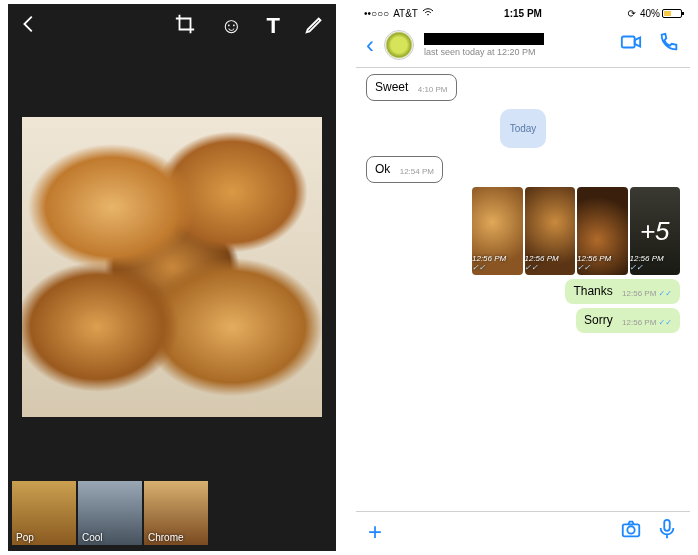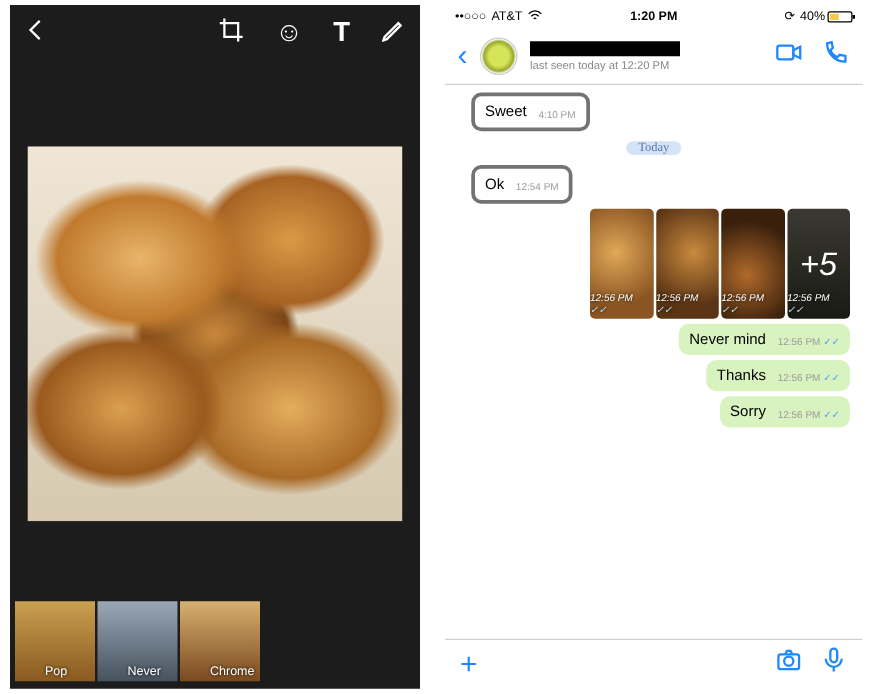"1:20 PM" span.sb-time { text: 1:20 -> 1:15 }
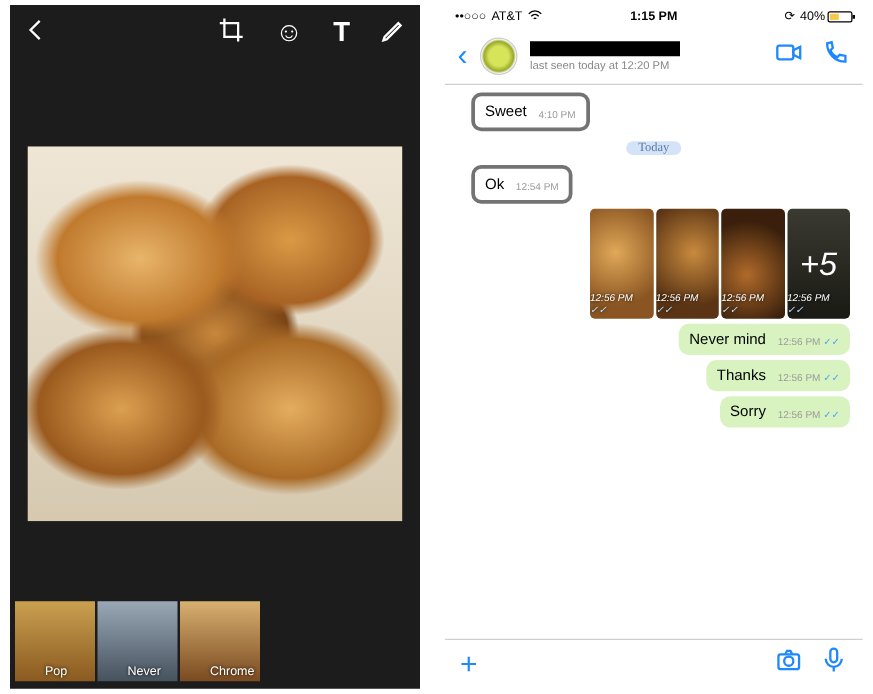"Sweet 4:10 PM" .in { border: 3px solid #737373 -> 1px solid #737373; margin-left: 11px -> none }
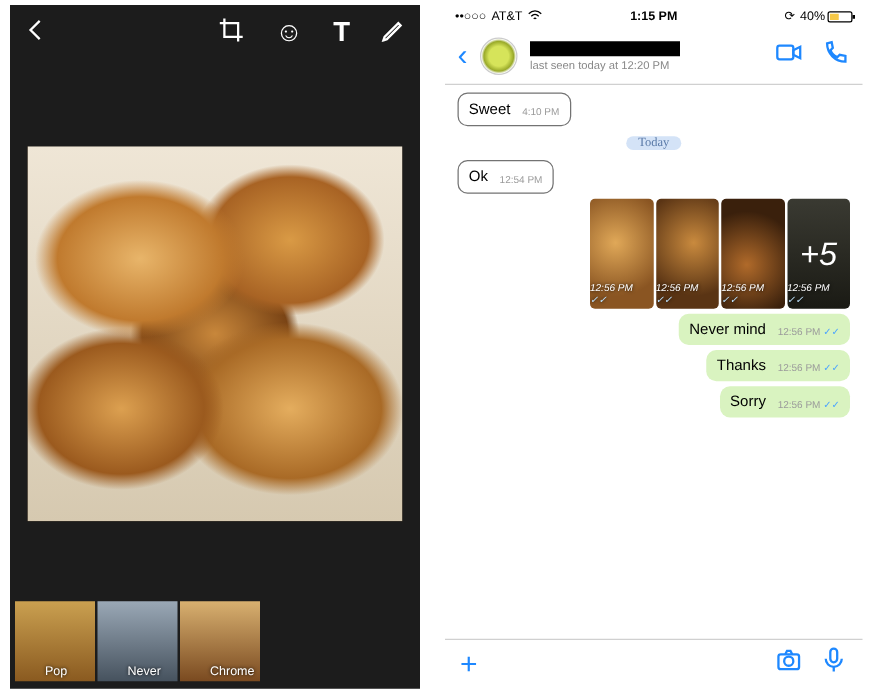"Today" .datepill { font-family: Liberation Serif, serif -> none; padding: 0 10px -> 14px 10px }
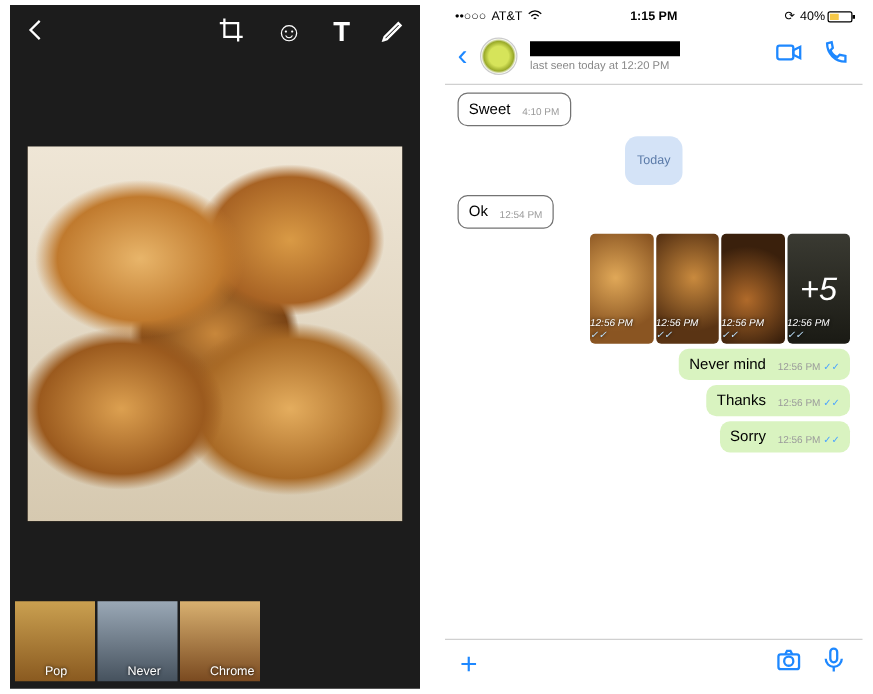"Never mind 12:56 PM ✓✓" div.bubble { html: <div> <span>Never mind</span> <span><span>12:56 PM</span> <span>✓✓</span></span> </div> -> none }
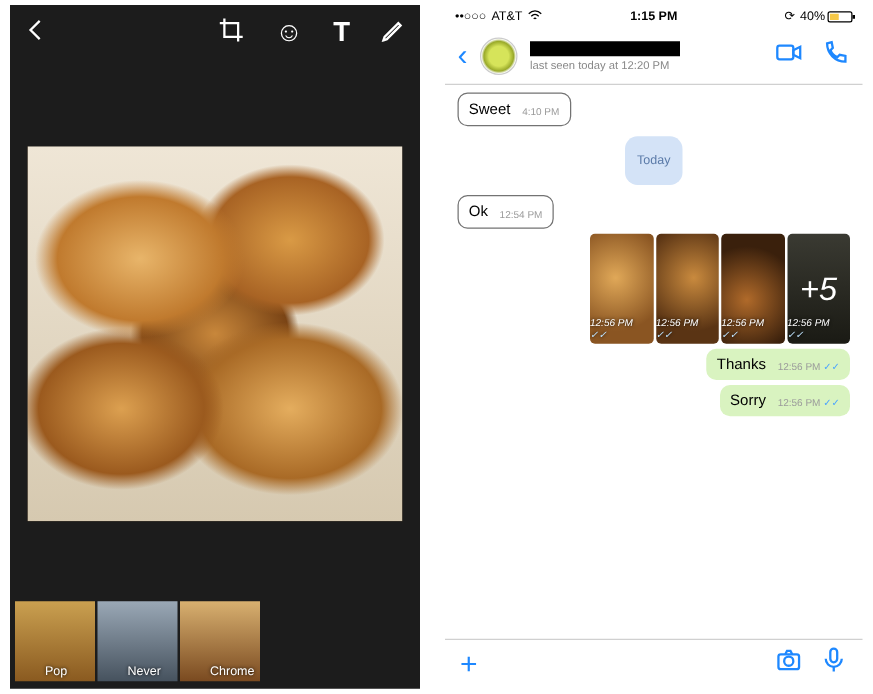"Pop" .filter span { margin-left: 20px -> none }
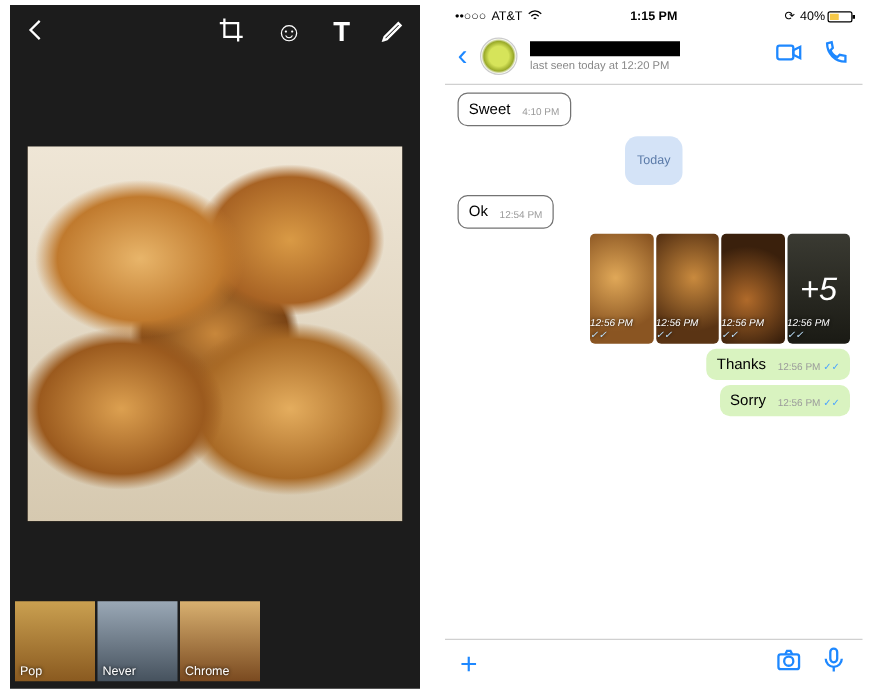"Never" span { text: Never -> Cool }
